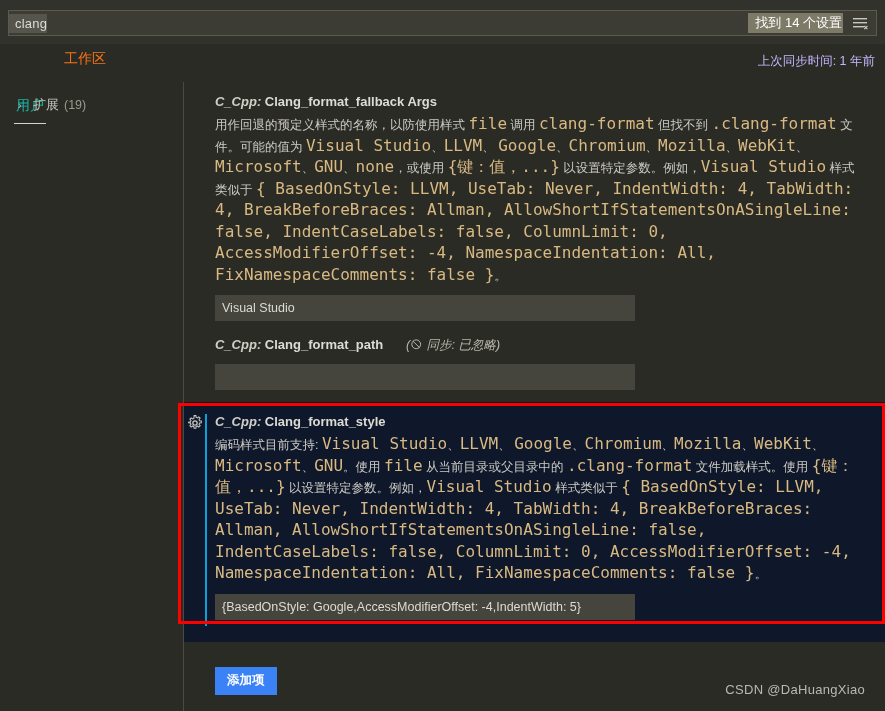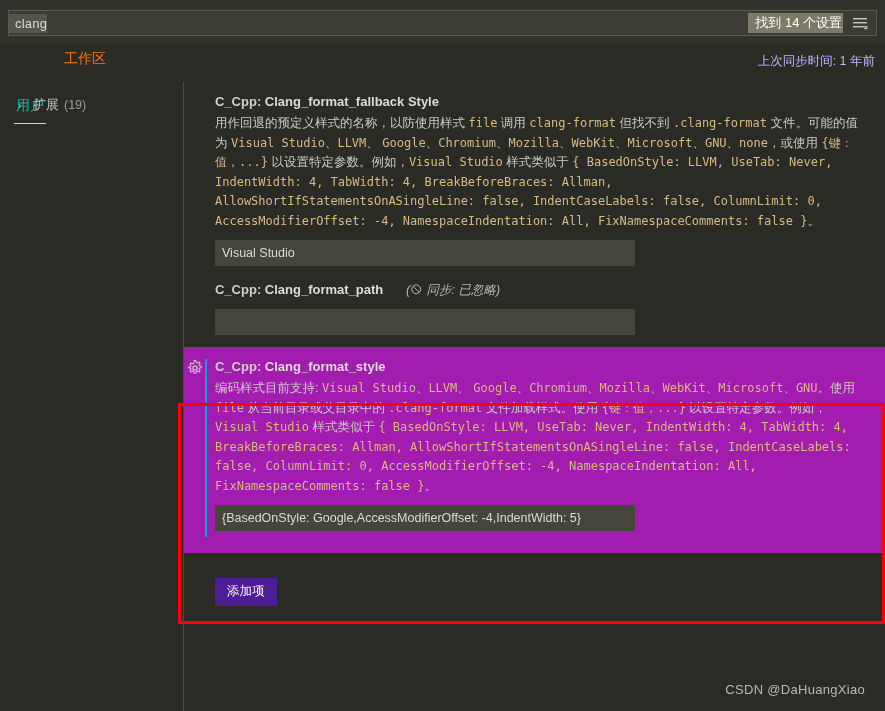"C_Cpp:" .s-title .cat { font-style: none -> italic }
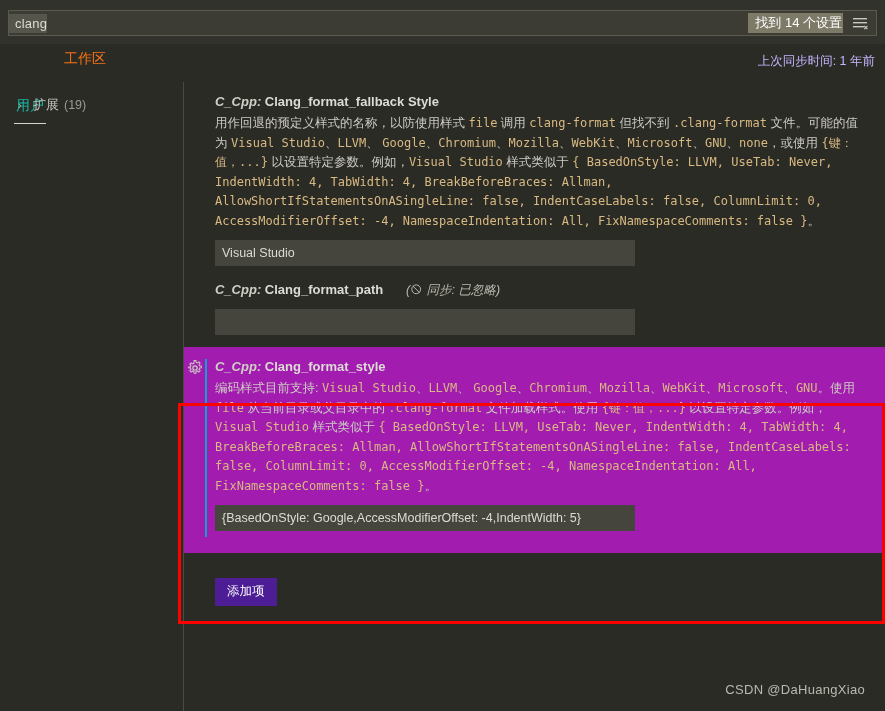"Clang_format_fallback Style" span { text: Style -> Args }
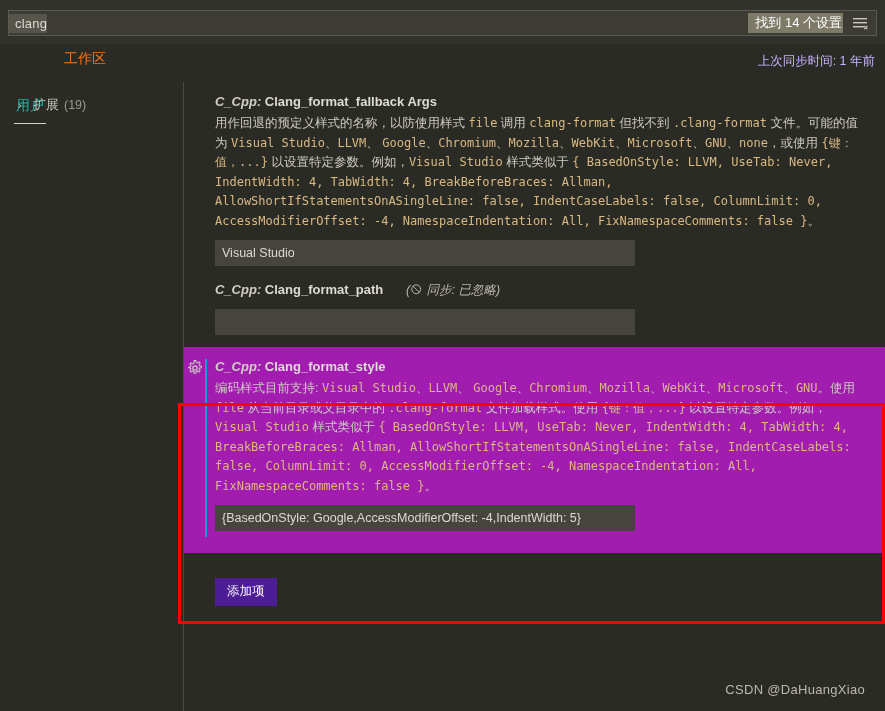"file" .s-desc .code { font-size: 12px -> 16px }
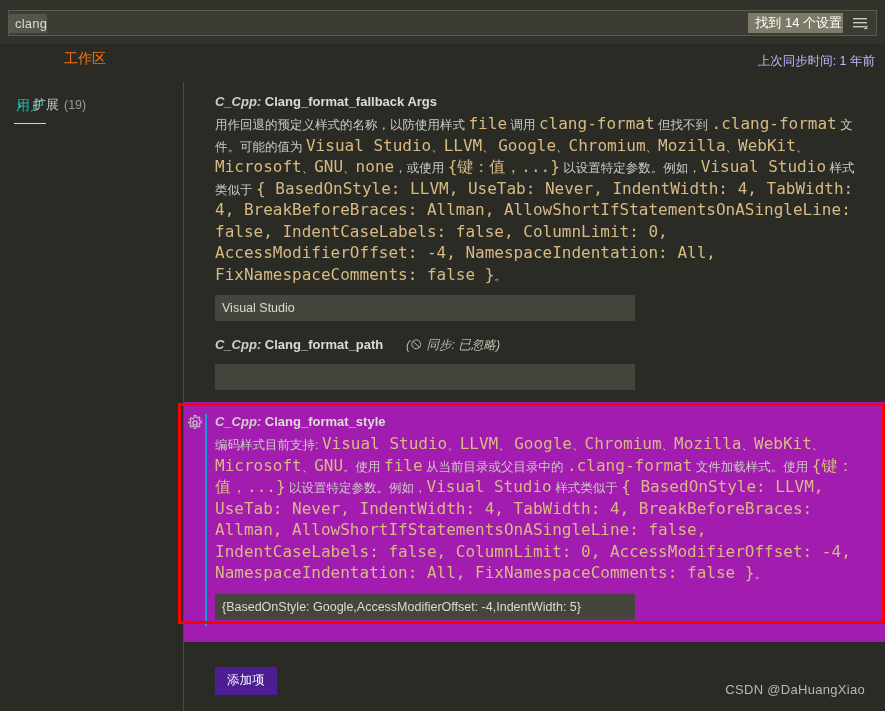"C_Cpp: Clang_format_style" .setting.highlighted { background: #a21caf -> #0f172a }
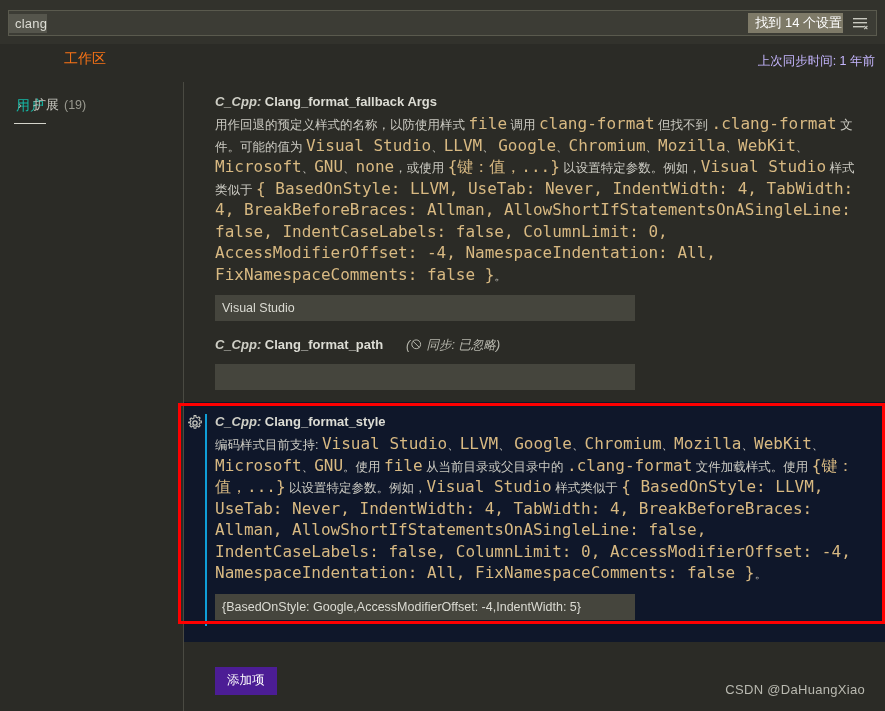"添加项" .s-btn { background: #4c1d95 -> #3b82f6; font-weight: none -> bold }
